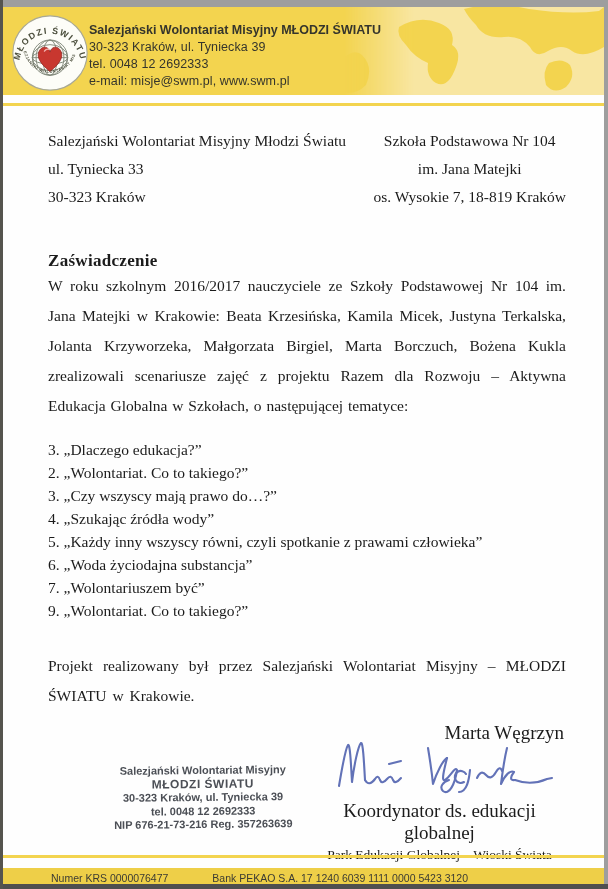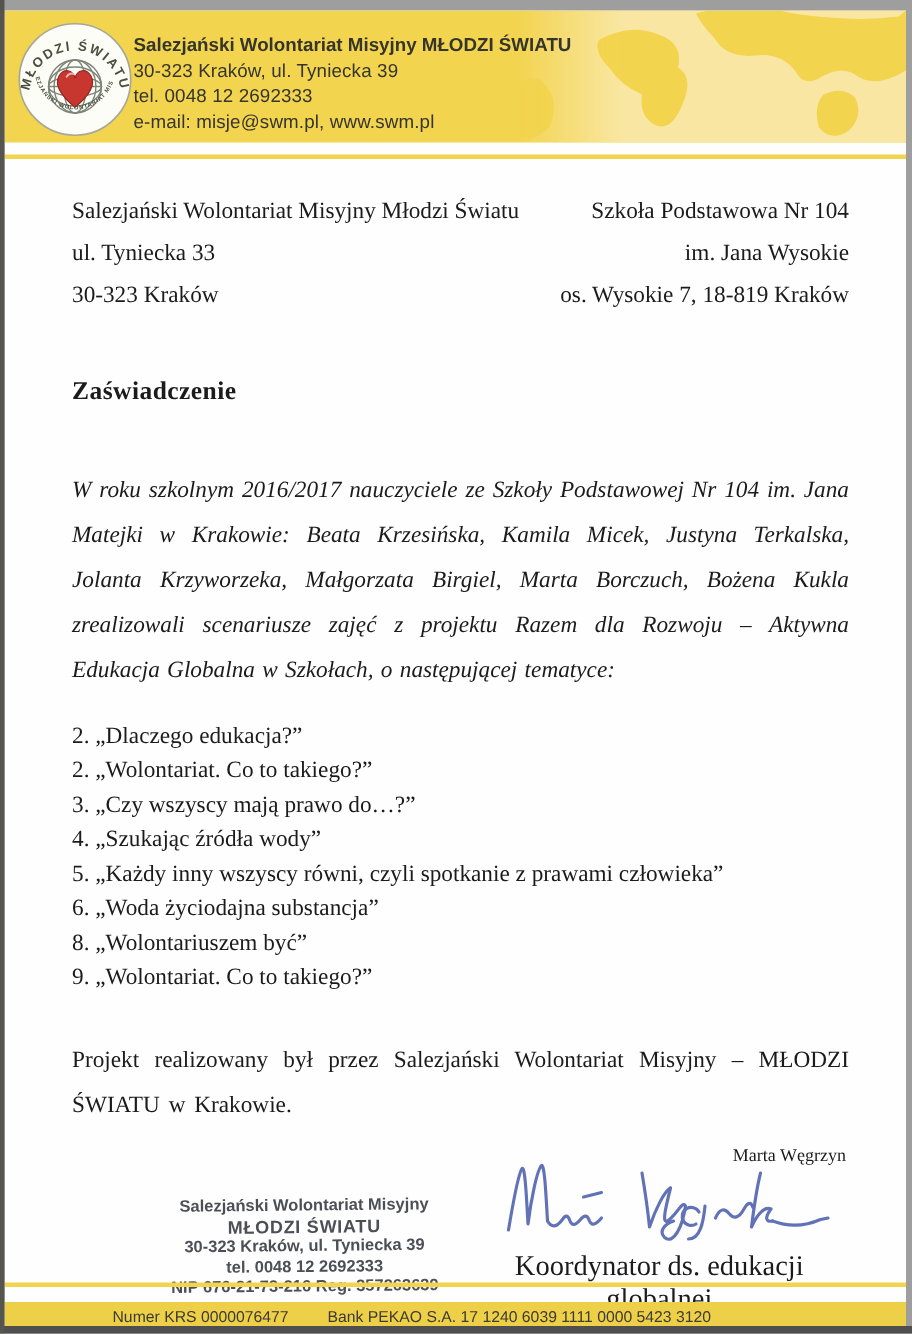"Szkoła Podstawowa Nr 104" .address-right { text-align: right -> center }
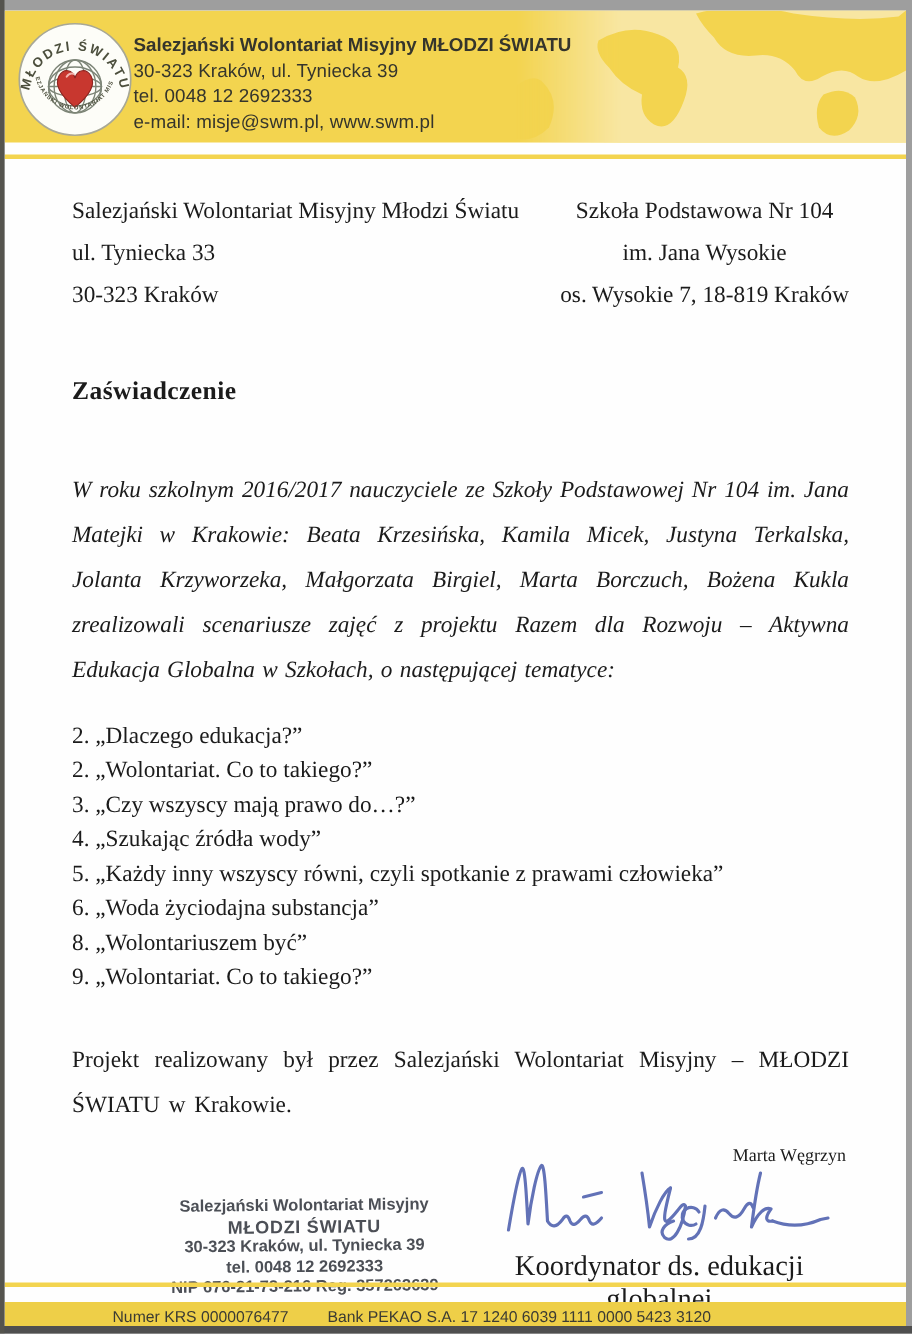"im. Jana Wysokie" div { text: Wysokie -> Matejki }
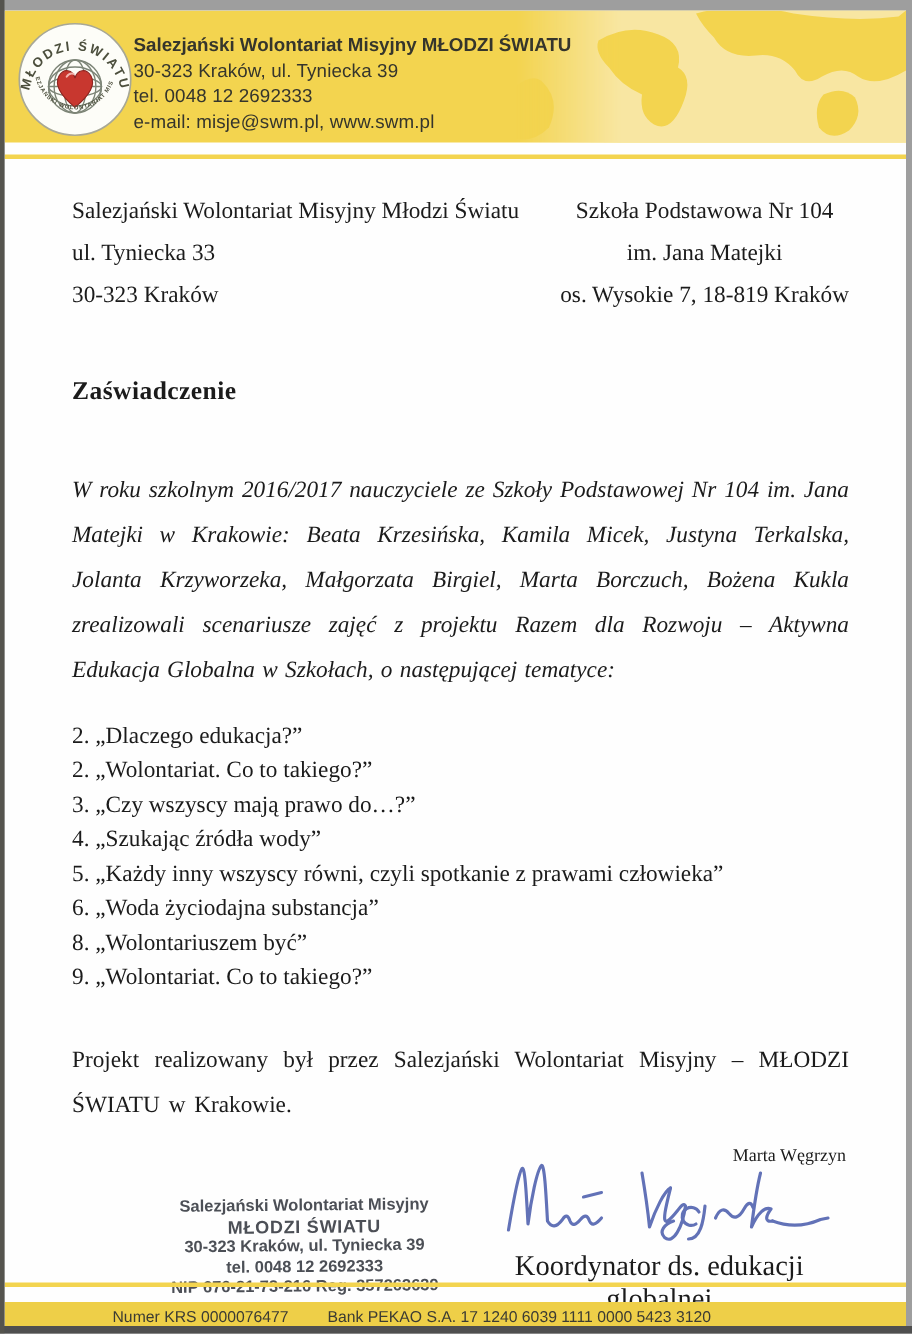"W roku szkolnym 2016/2017 nauczyciele" .para { font-style: italic -> none; margin-top: 41px -> none }
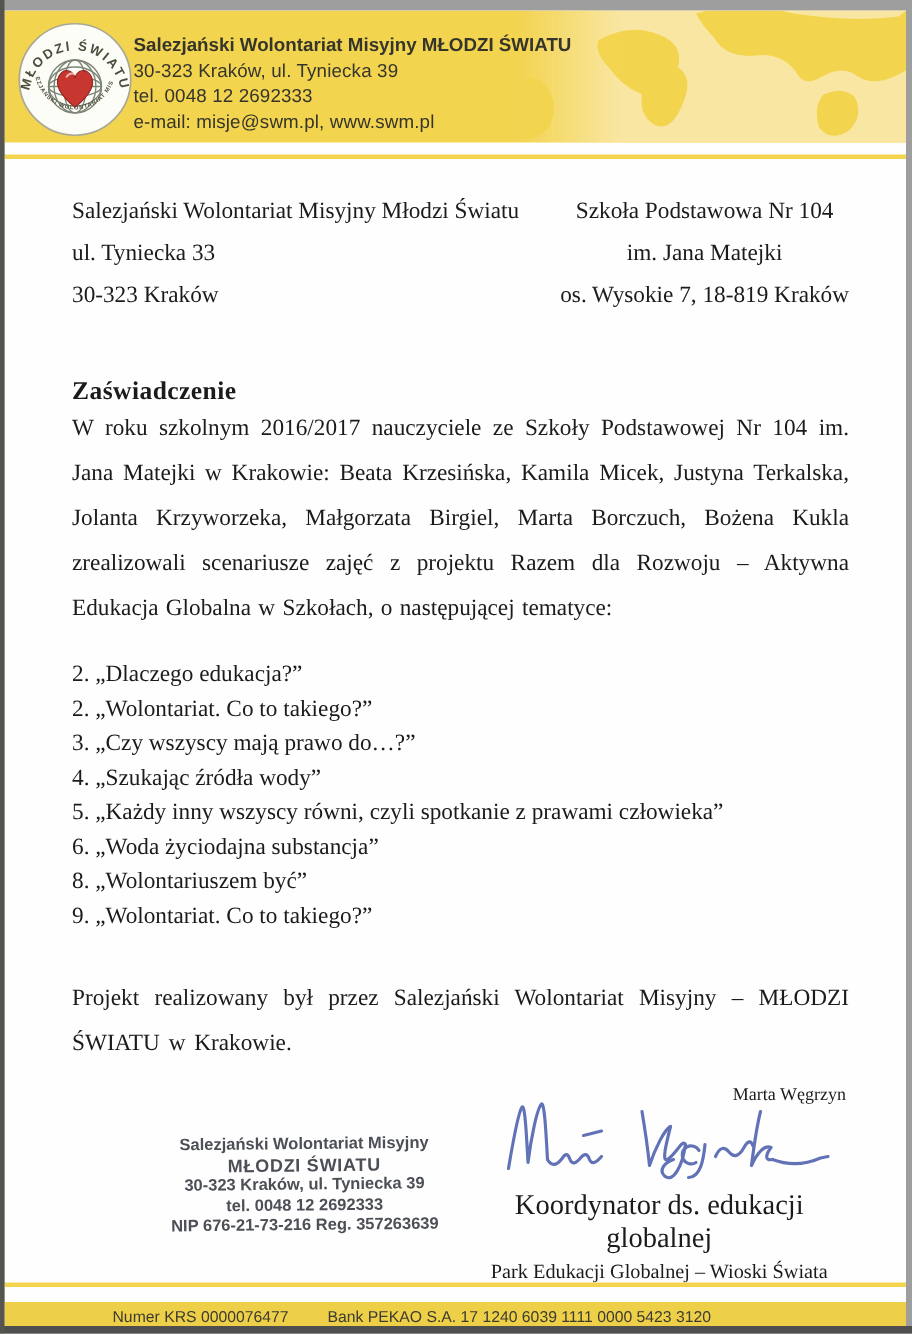"2. „Dlaczego edukacja?”" div { text: 2 -> 3 }
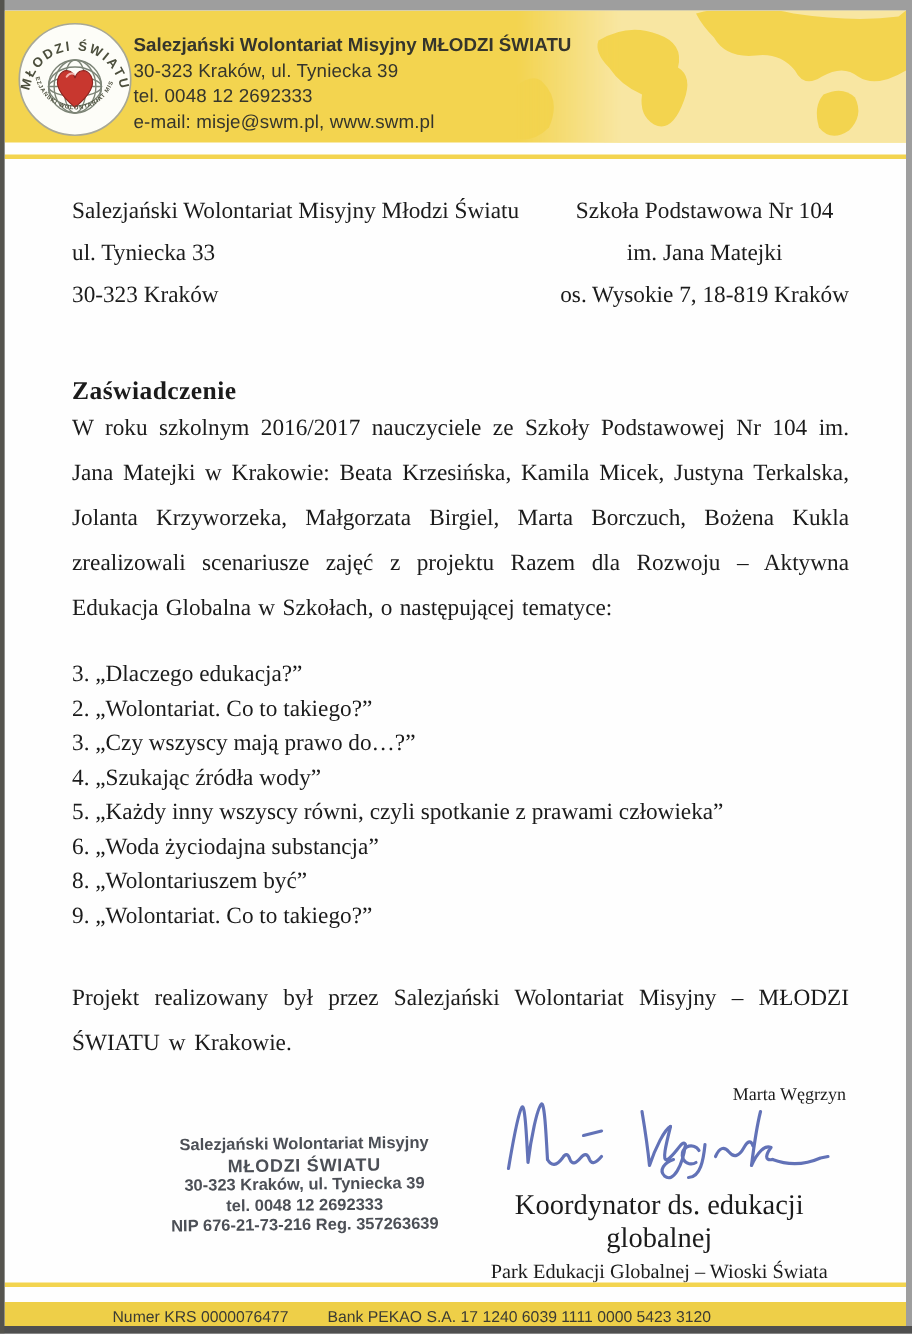"8. „Wolontariuszem być”" div { text: 8 -> 7 }
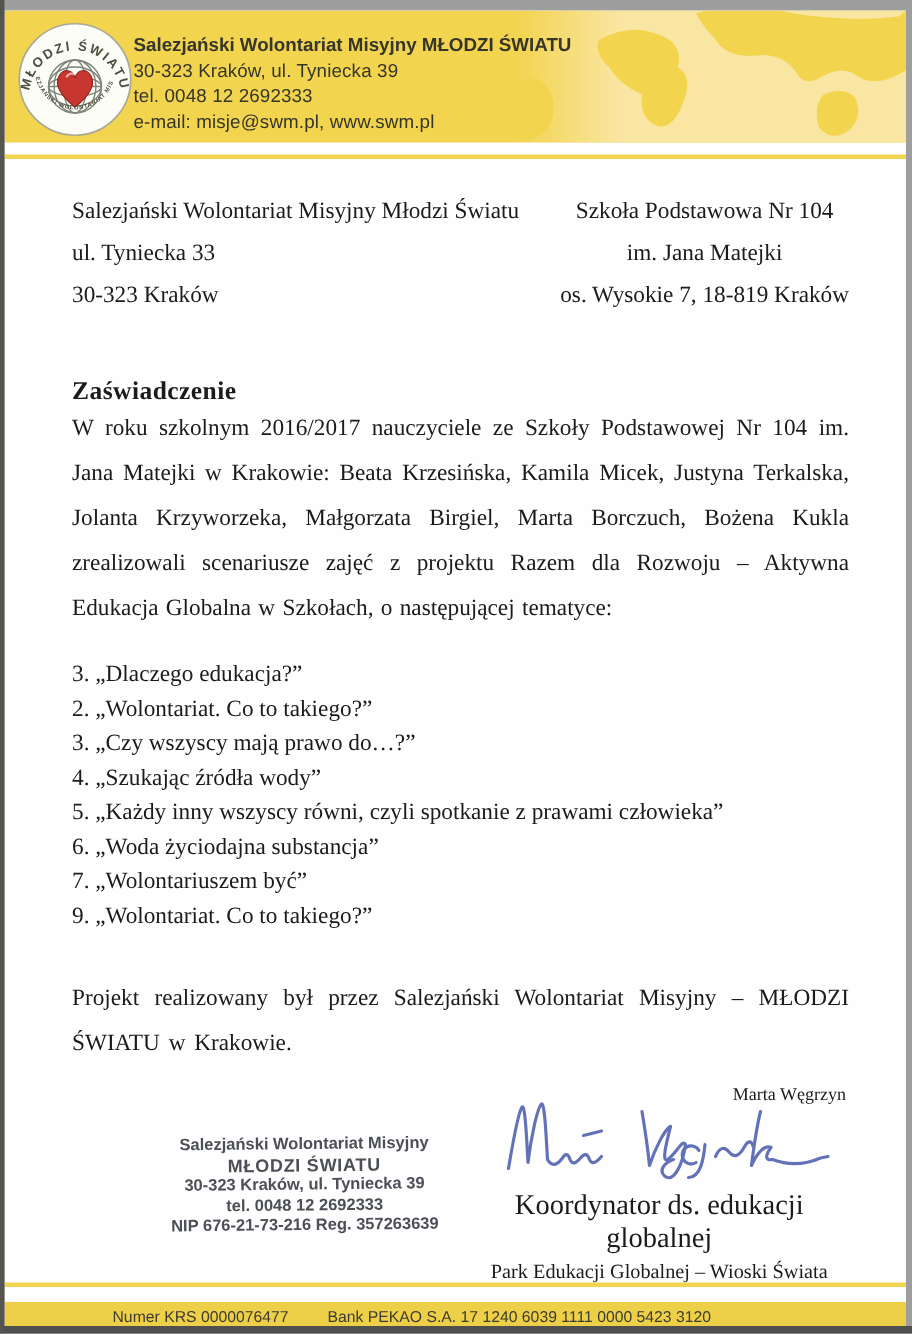"Marta Węgrzyn" .sign-name { font-size: 12px -> 19px }
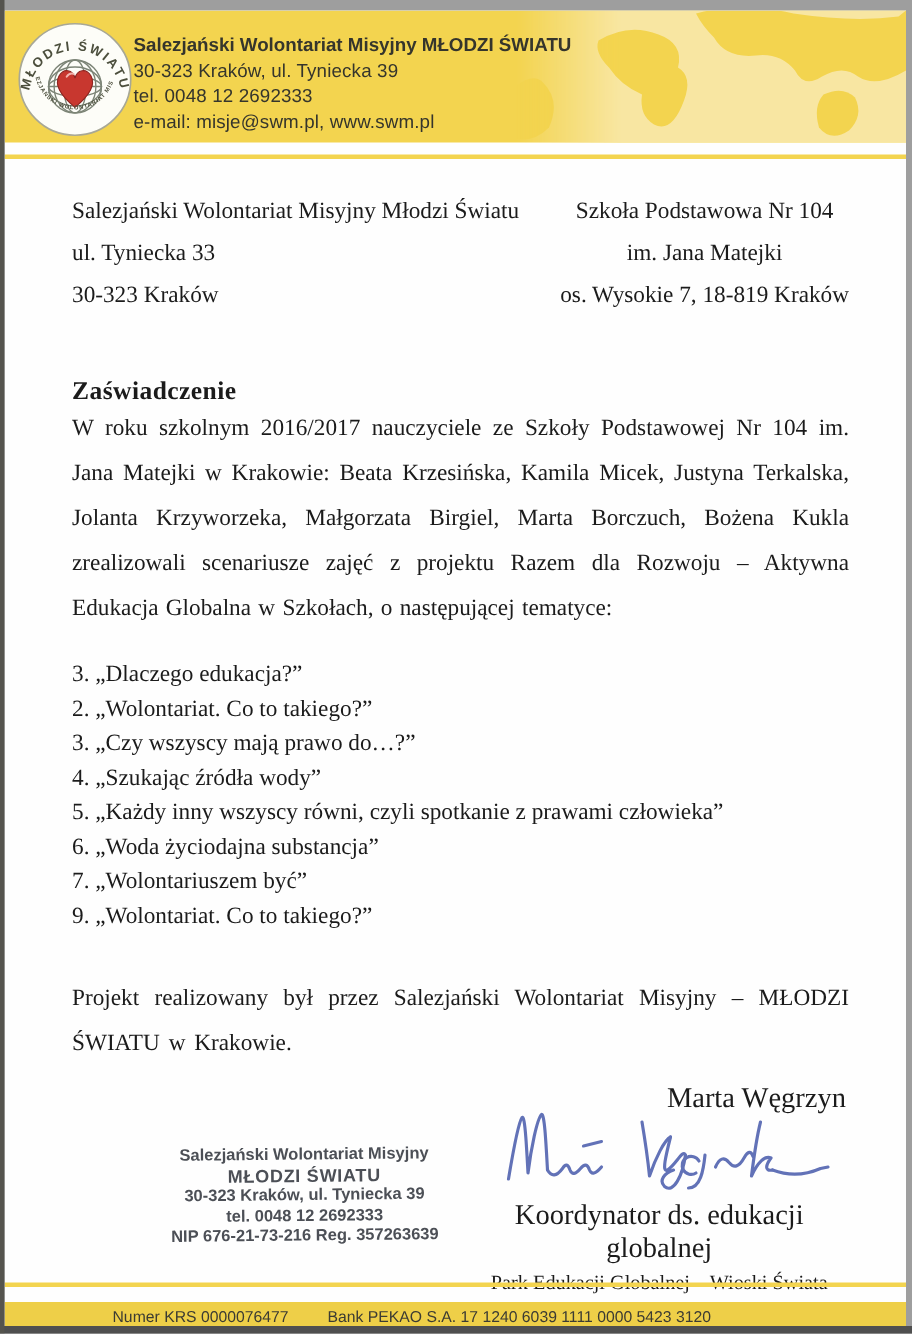"Numer KRS 0000076477" .footer-band .inner { gap: 26px -> 44px; padding: 4px 0 0 72px -> 4px 0 0 48px }
